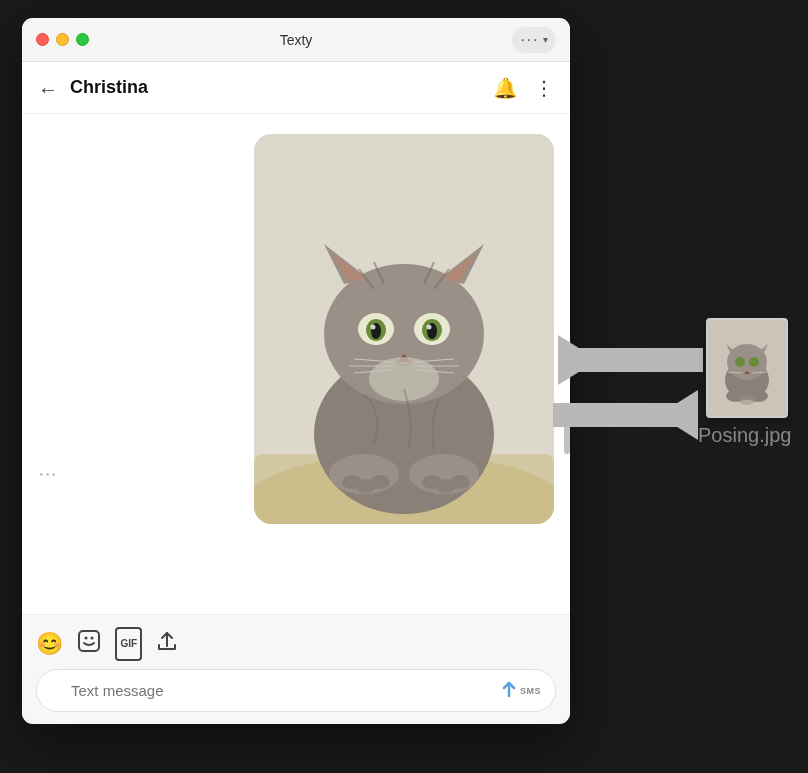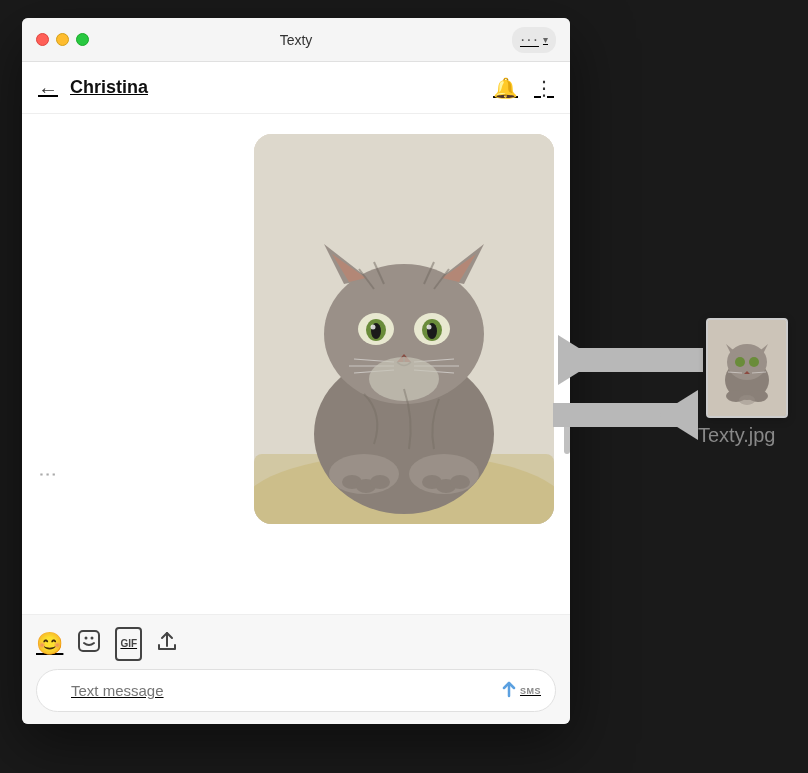"Texty" .window { border-radius: 6px -> 11px; text-decoration: underline -> none }
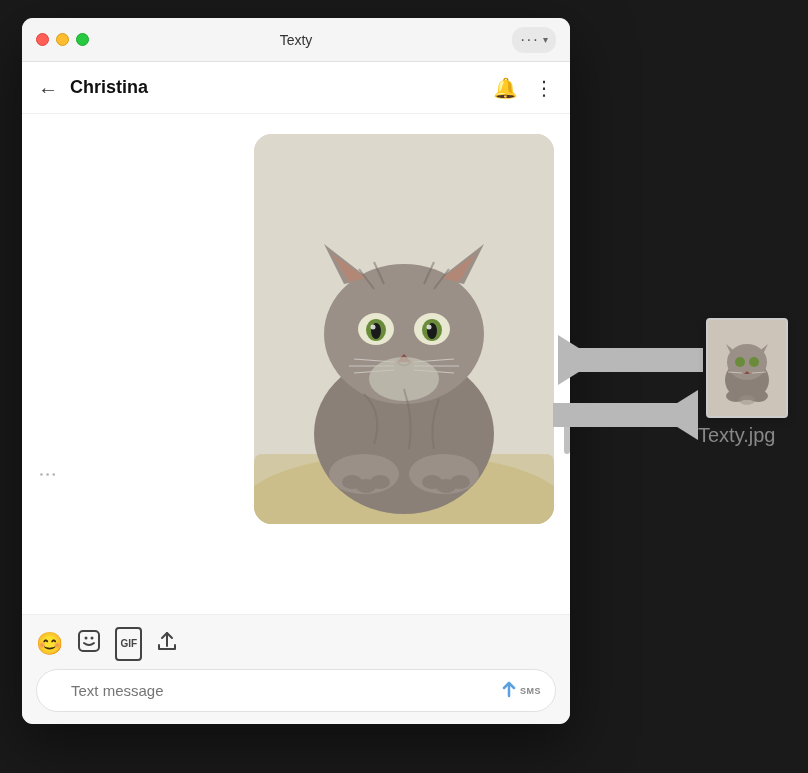"Texty.jpg" span.photo-label { text: Texty.jpg -> Posing.jpg }
